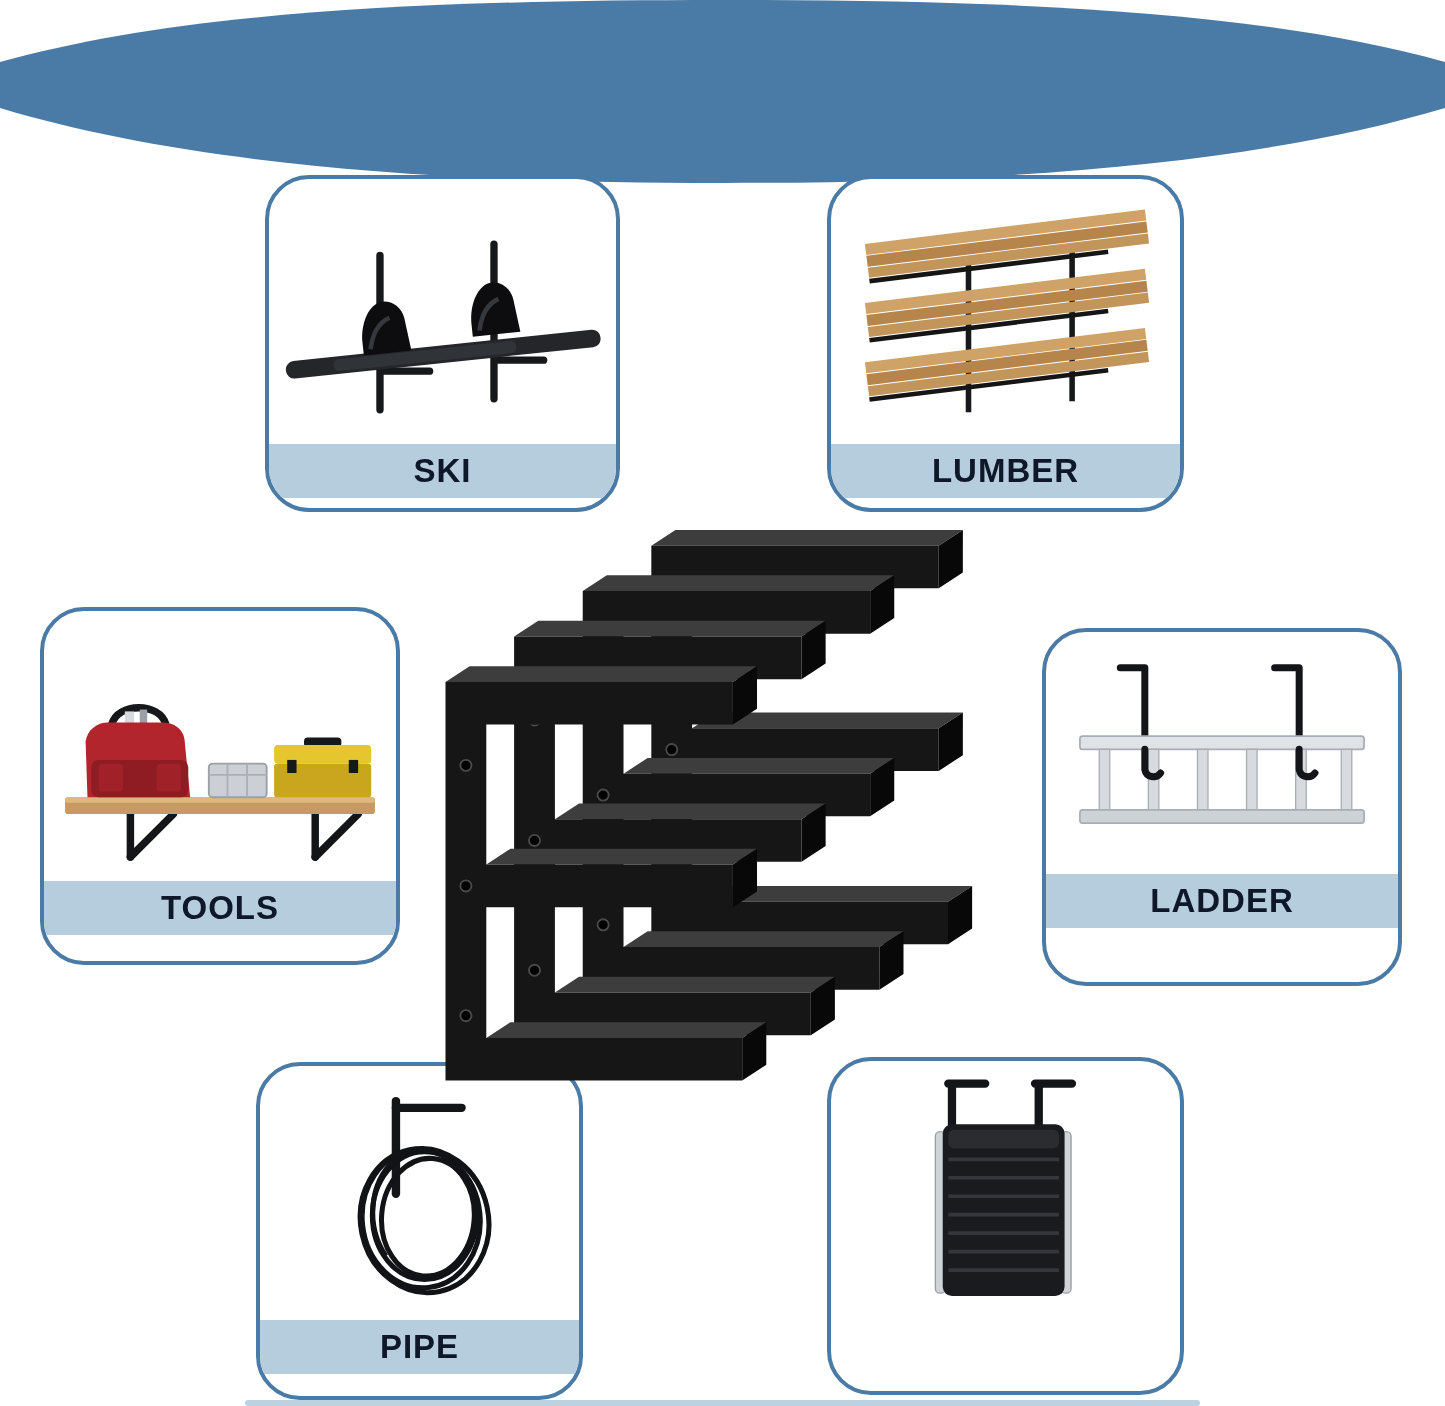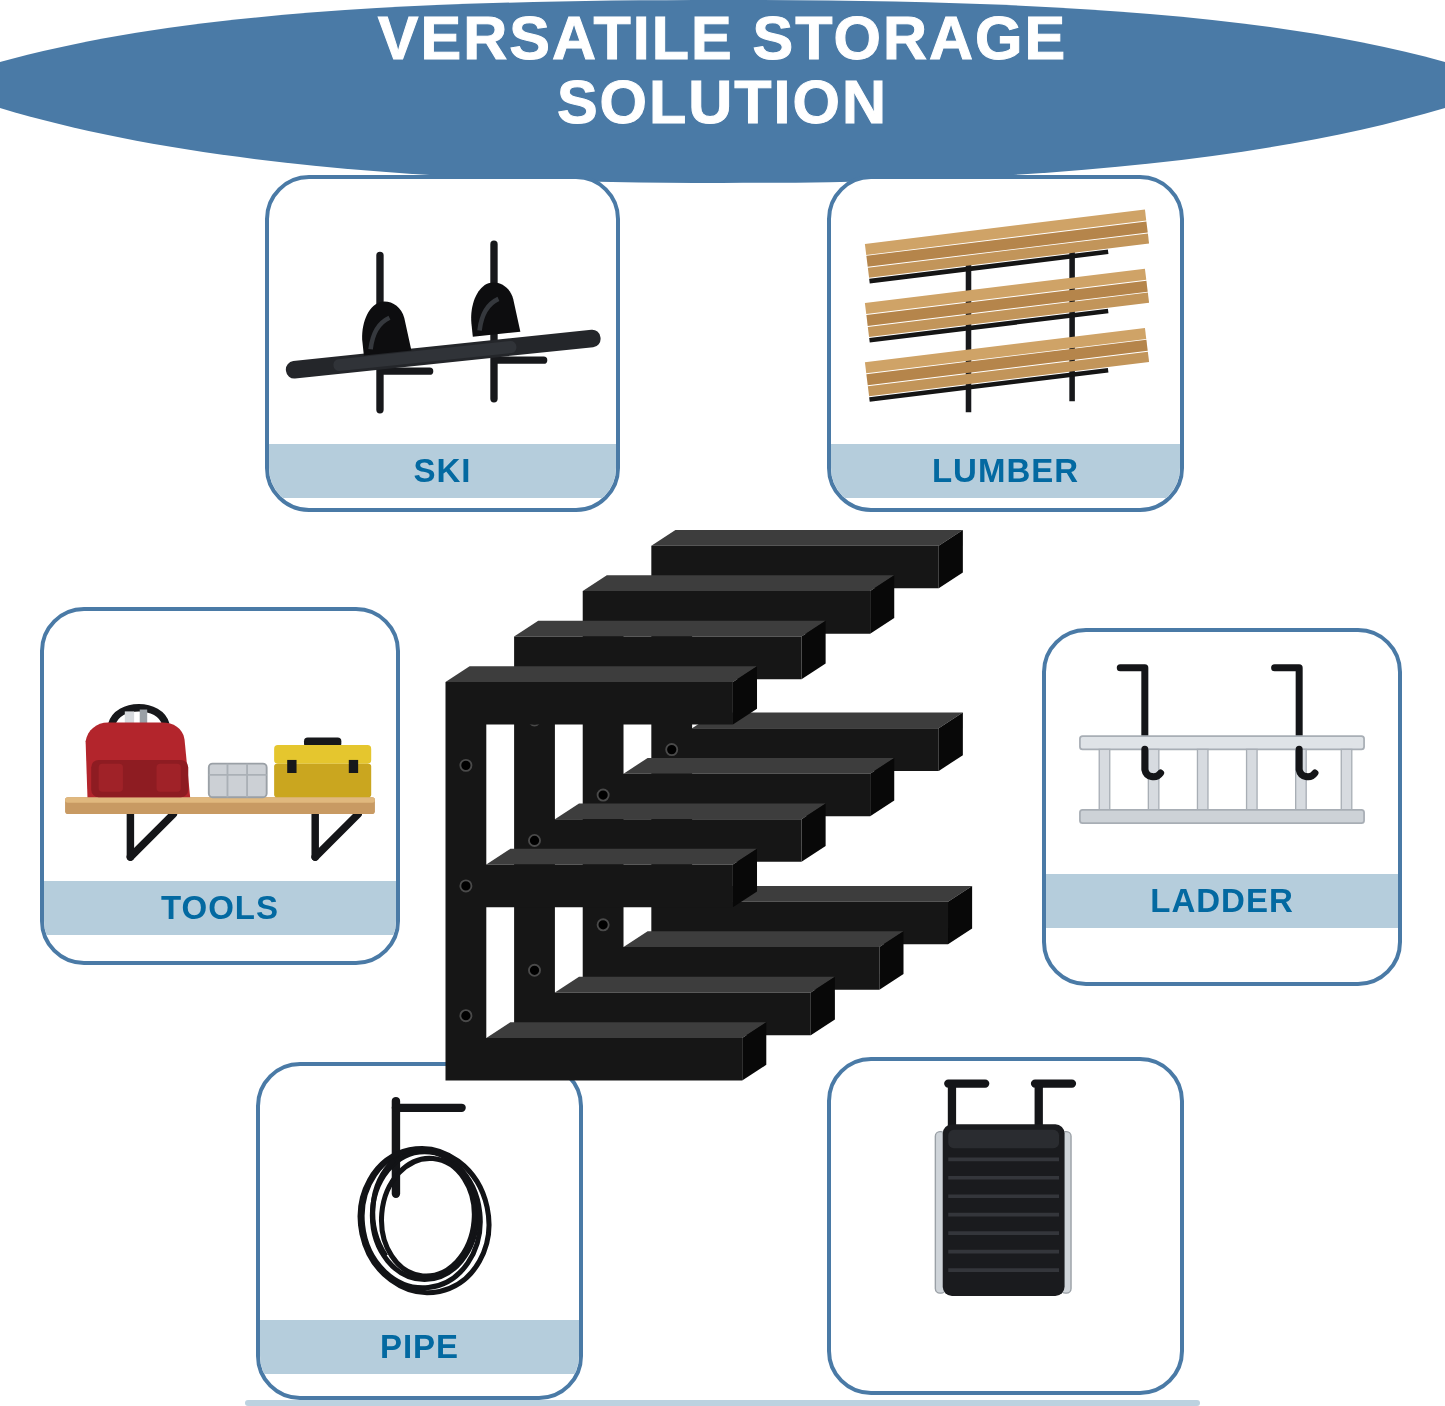"VERSATILE STORAGE" div.banner-title { html: <div> <div>VERSATILE STORAGE</div> <div>SOLUTION</div> </div> -> none }
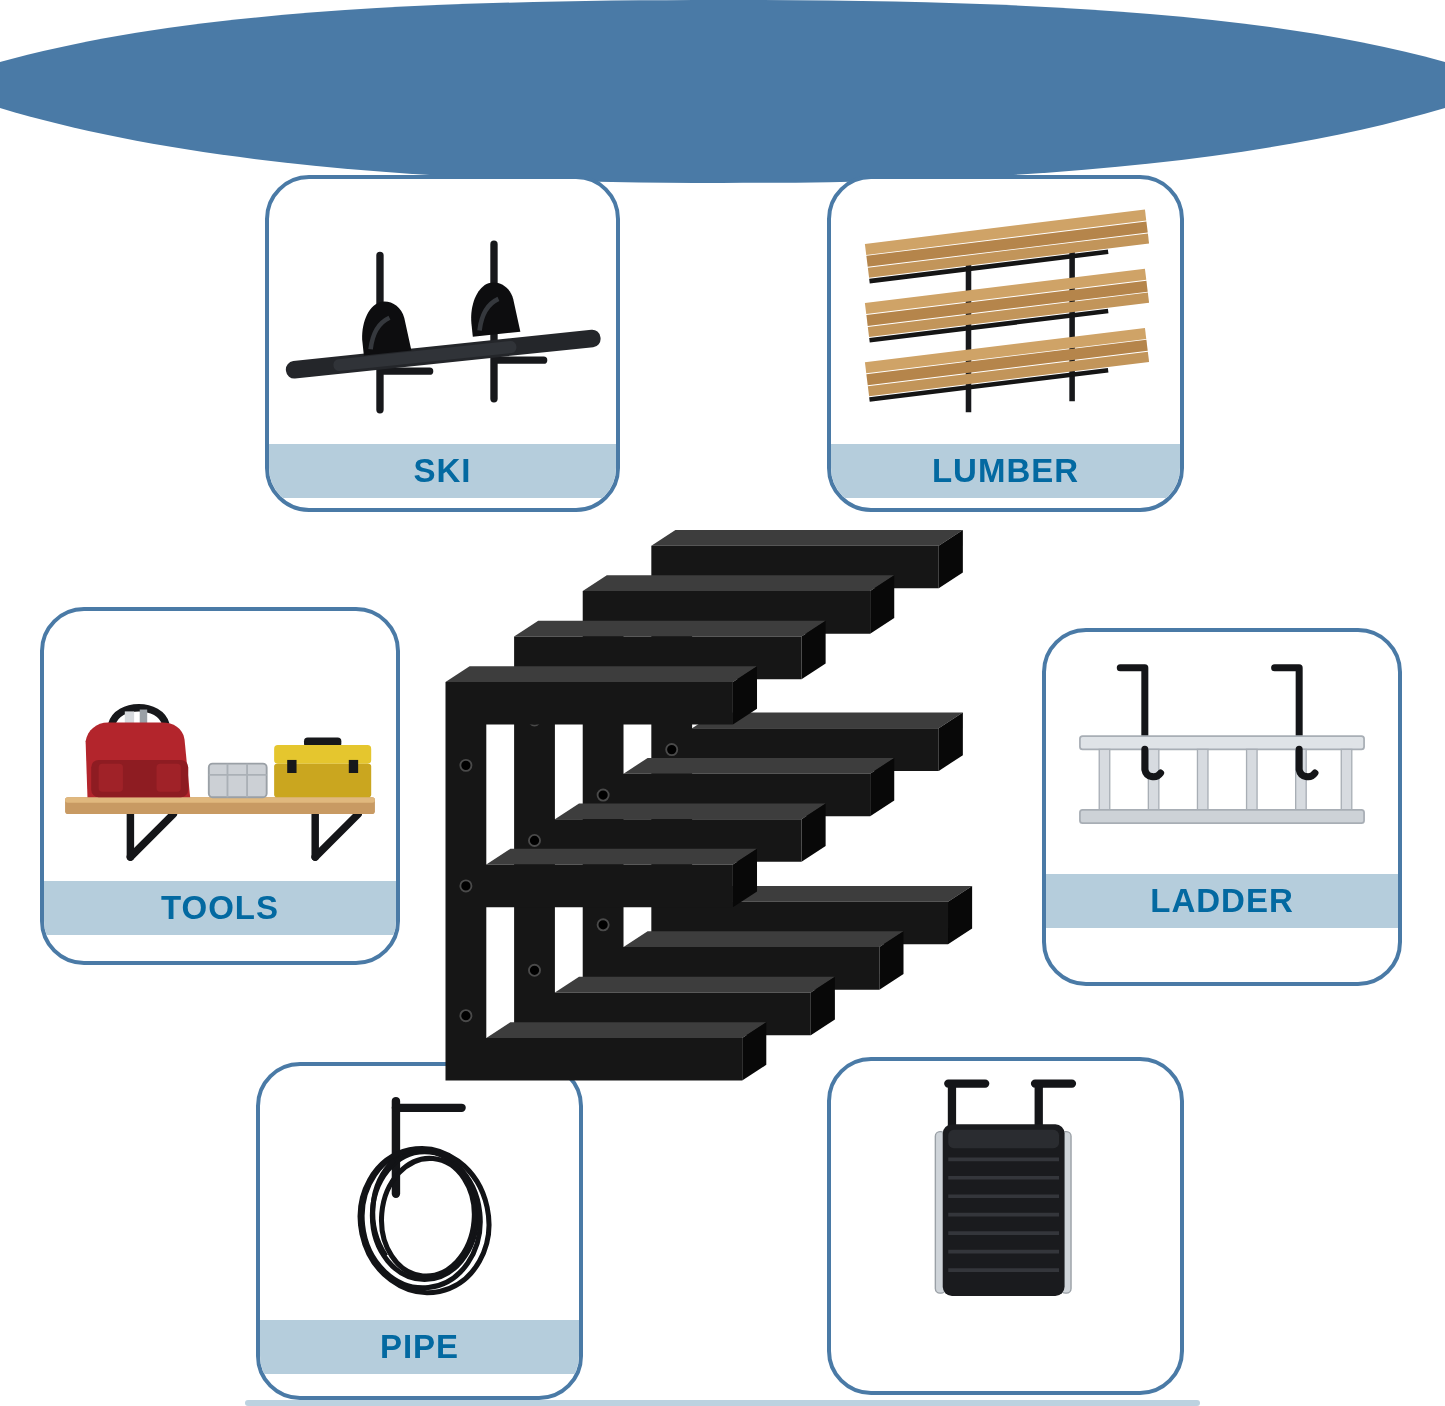"SKI" .strip span { color: #0369a1 -> #0f172a }
